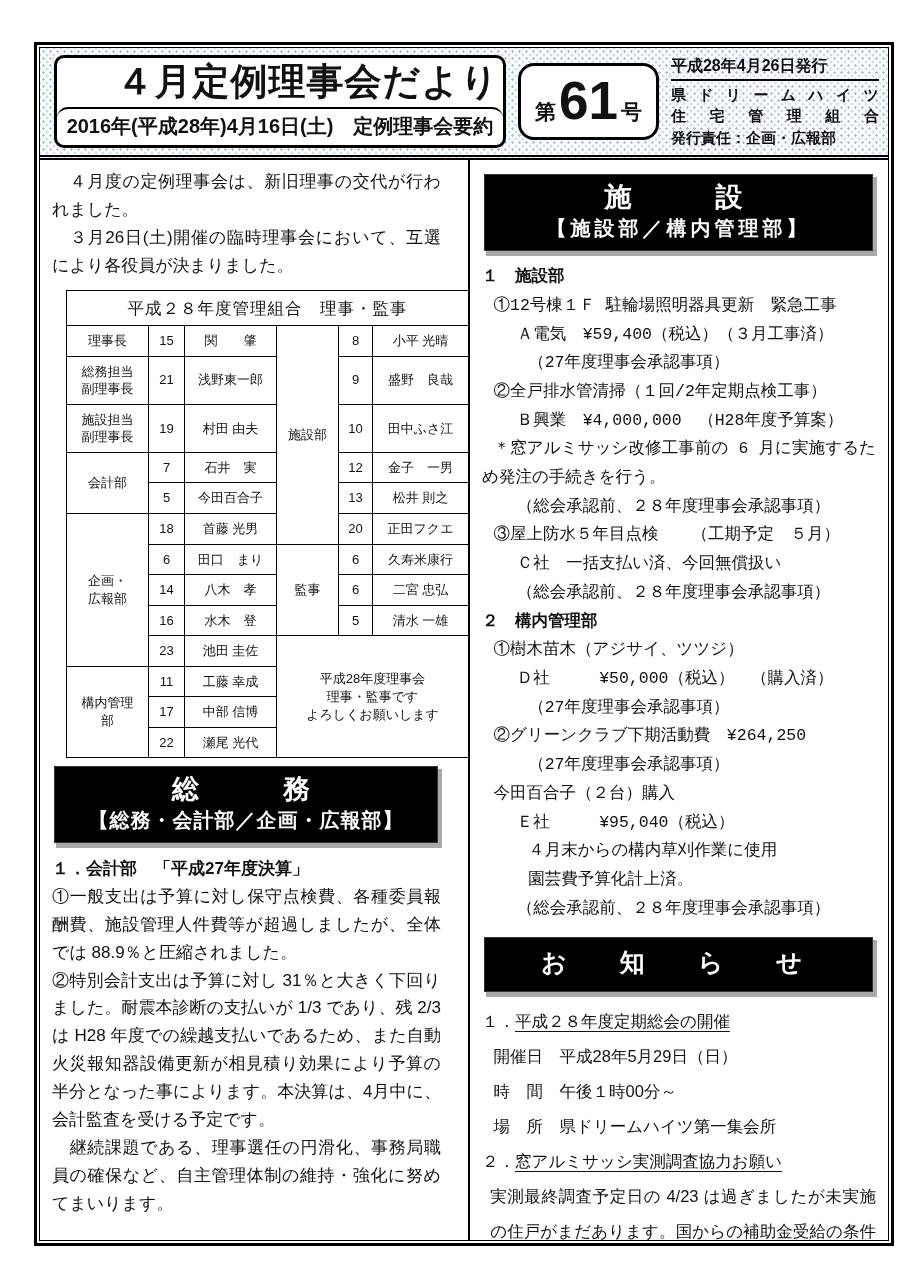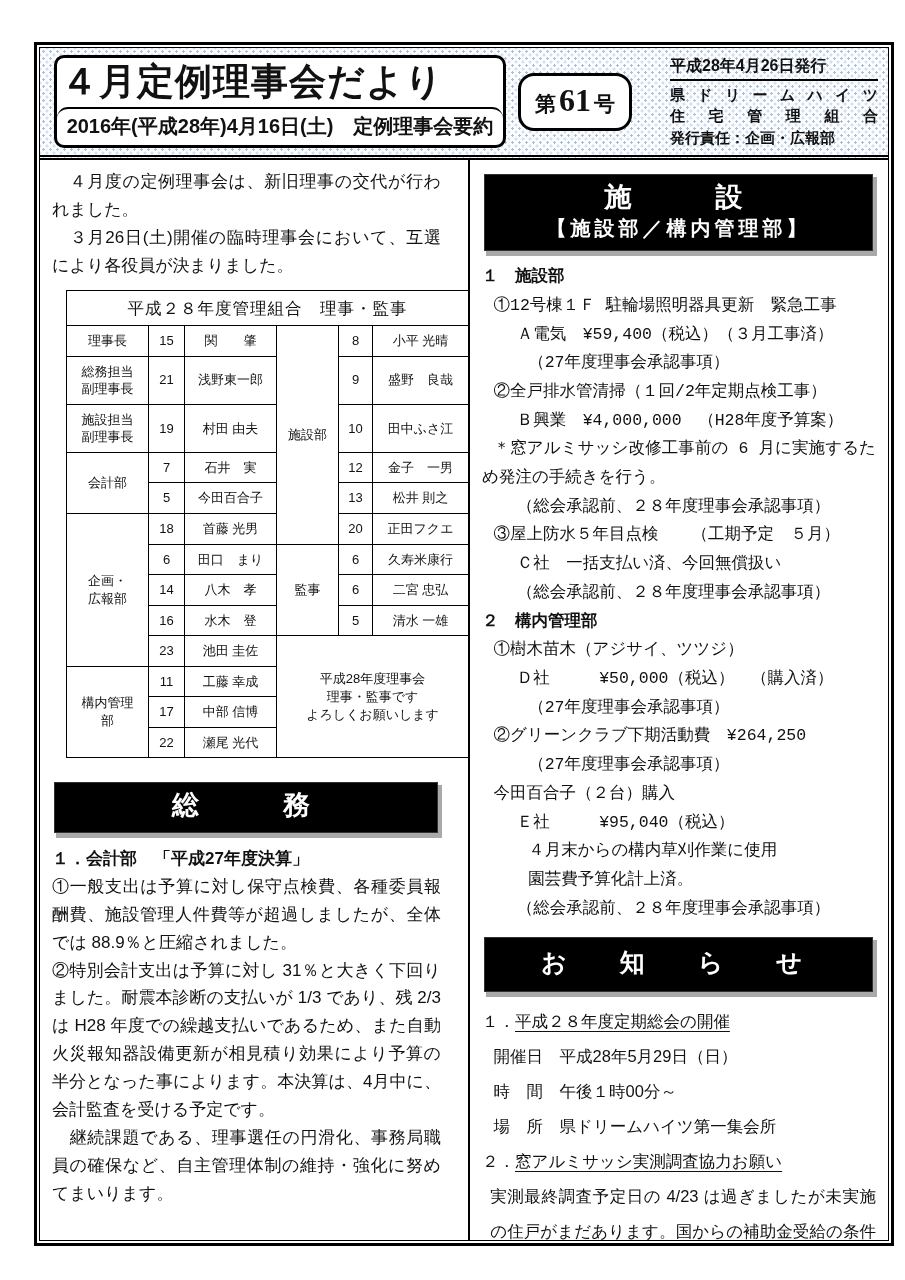"４月定例理事会だより" .title-main { text-align: left -> right }
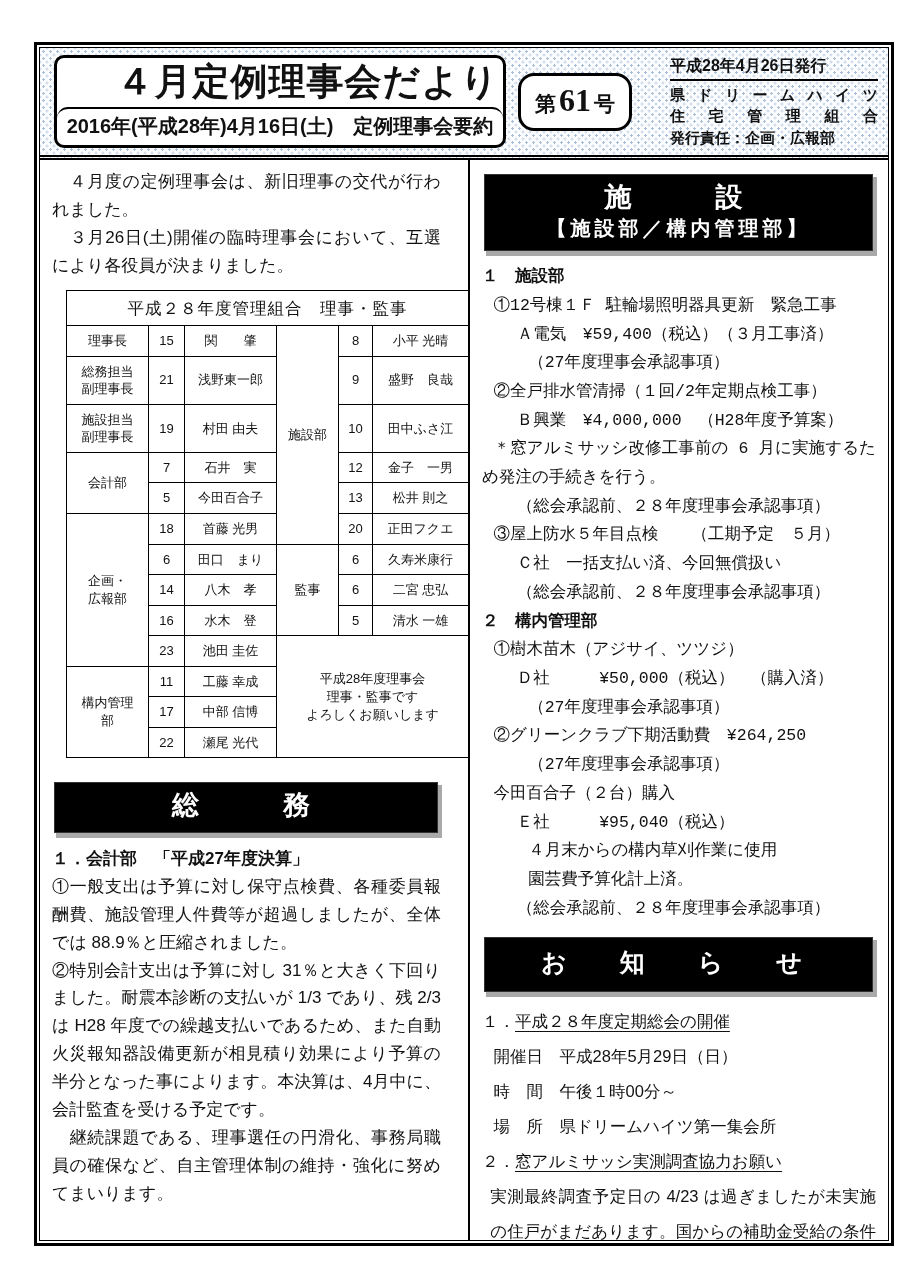"61" .issue-num { font-family: Liberation Serif, serif -> Liberation Sans, sans-serif; font-size: 32px -> 53px }
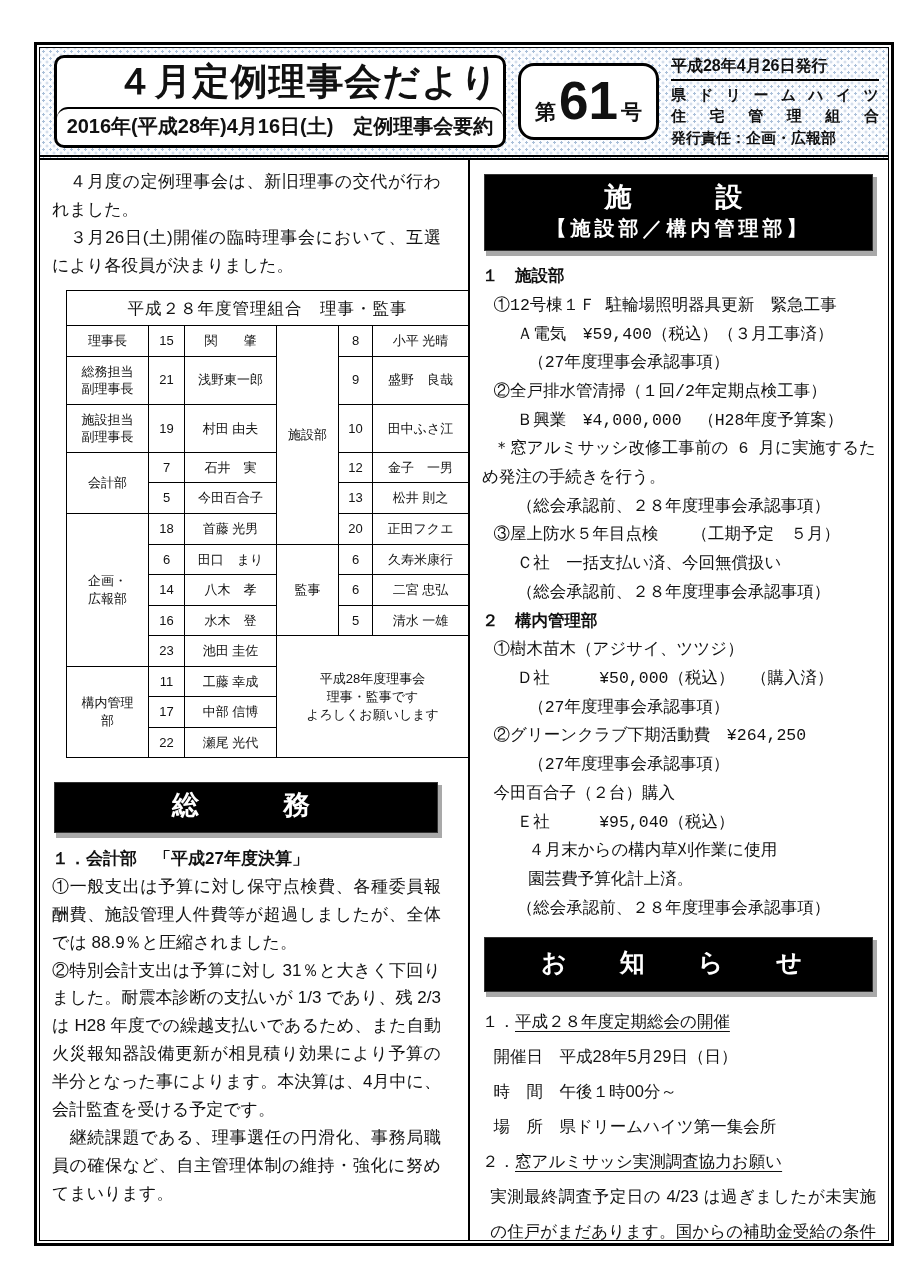"平成２８年度管理組合 理事・監事" table.board { margin: 10px 2px 24px 14px -> 10px 2px 8px 14px }
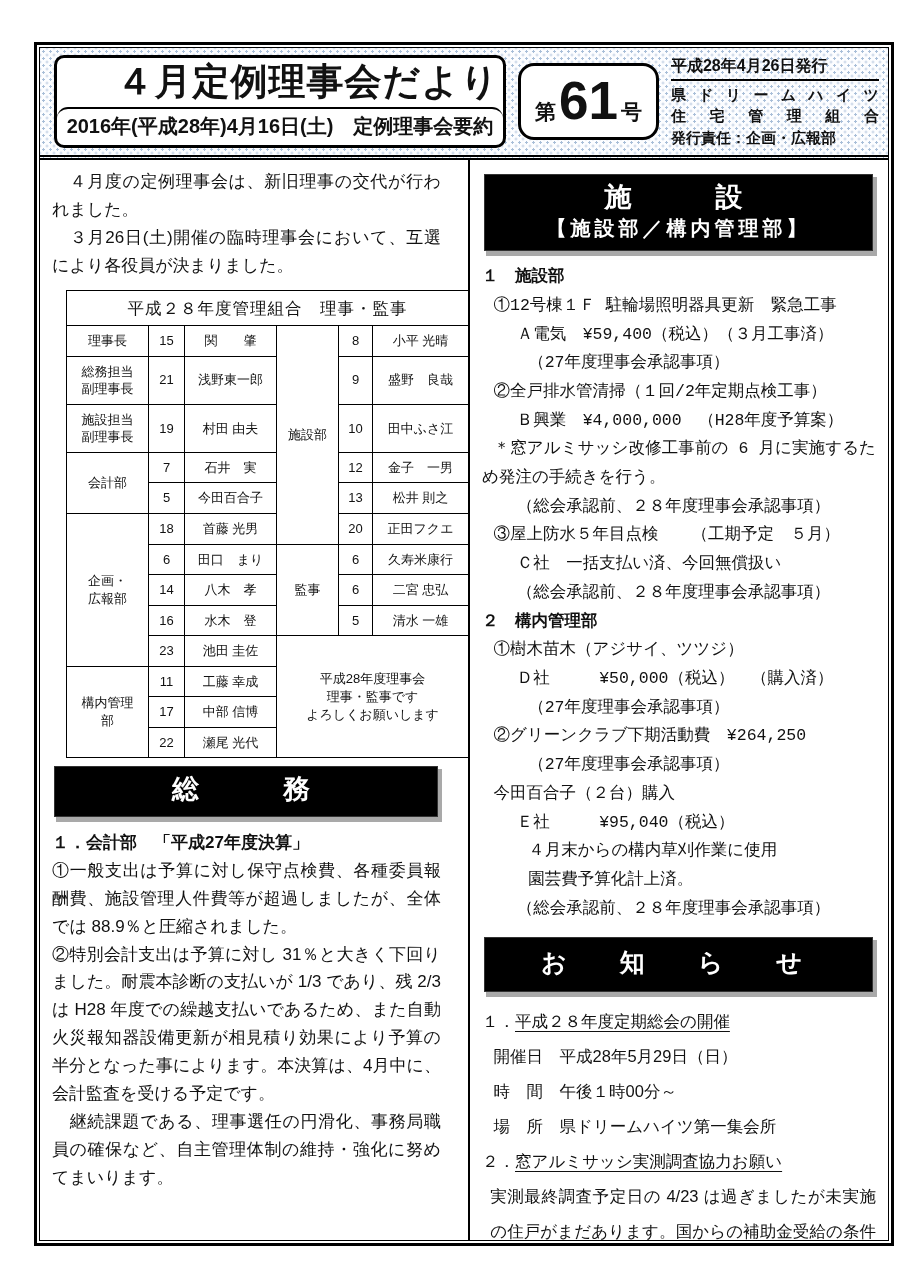"【総務・会計部／企画・広報部】" div.bb-sub { html: none -> <div>【総務・会計部／企画・広報部】</div> }
